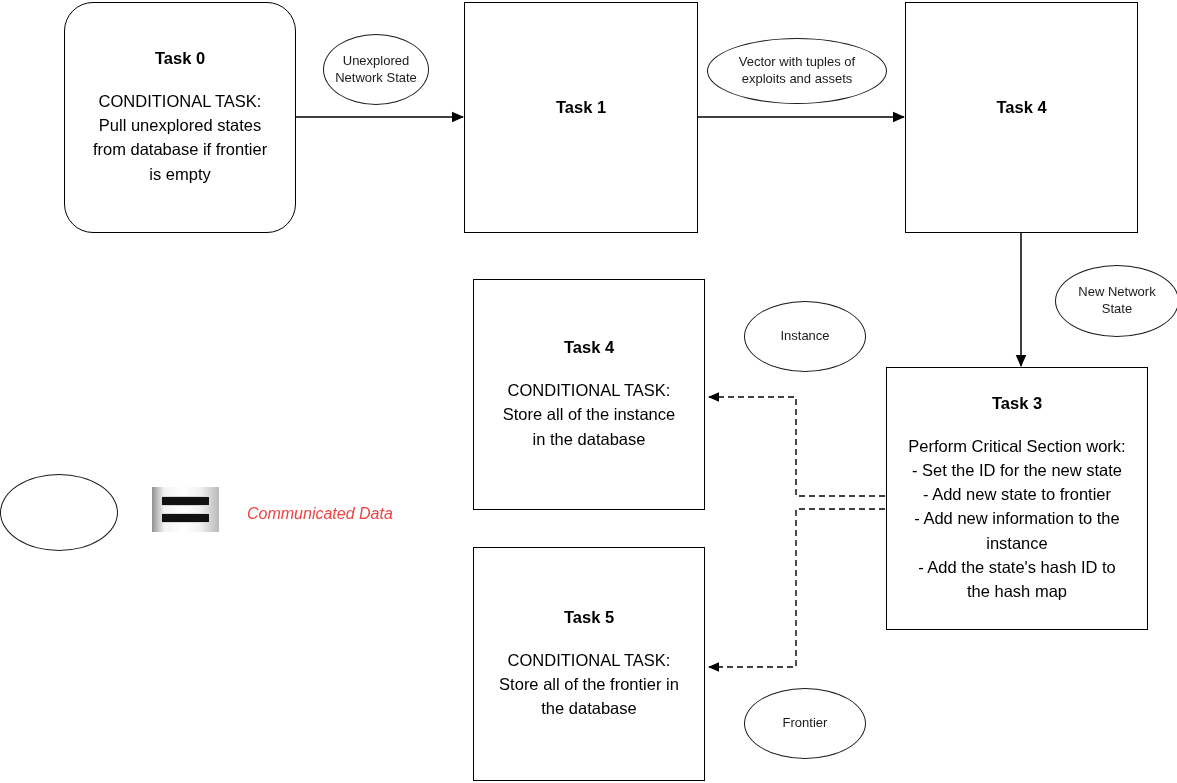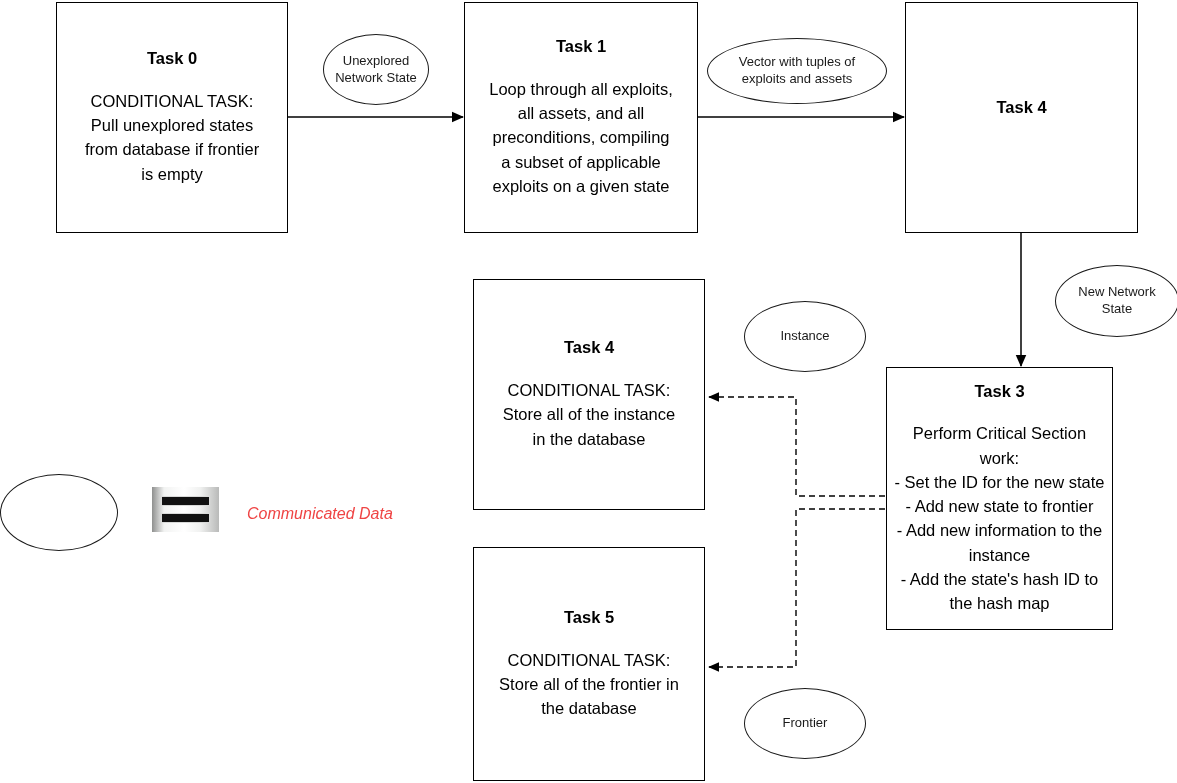"Task 0" div.node { border-radius: none -> 29px; left: 56px -> 64px }
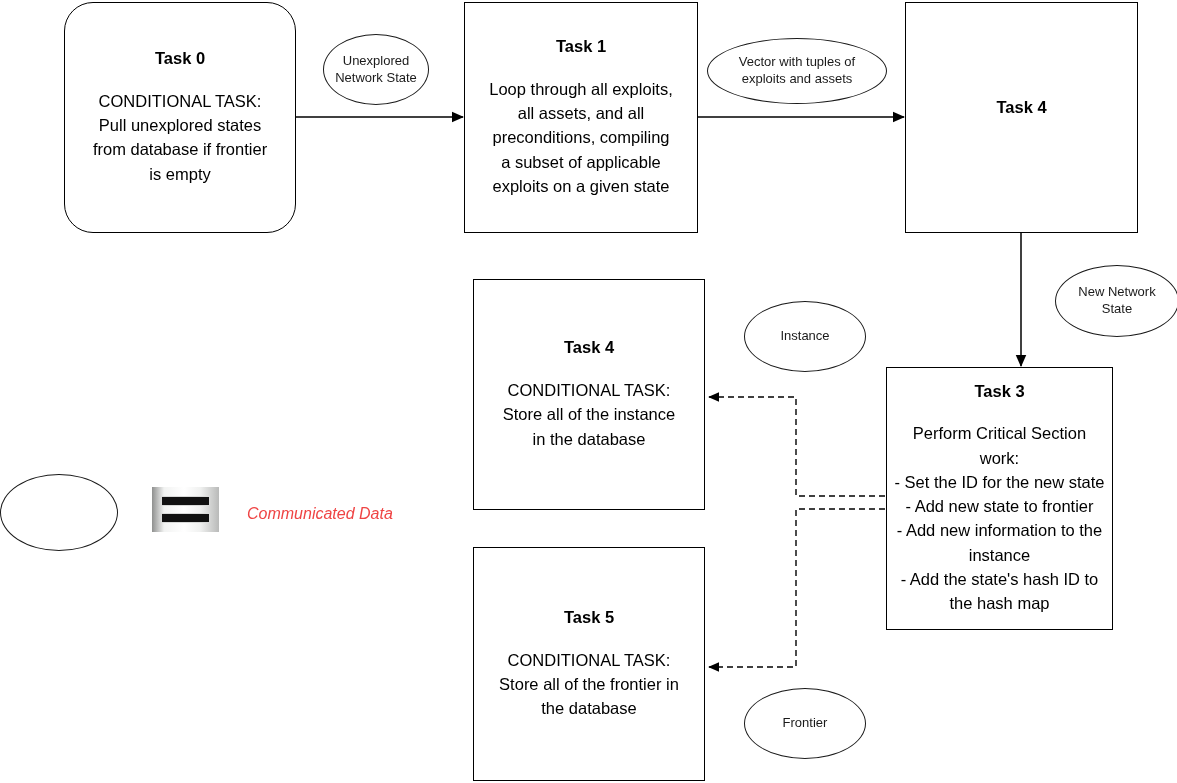"Loop through all exploits," div.node-body { html: <div>Loop through all exploits, all assets, and all preconditions, compiling a subset of applicable exploits on a given state</div> -> none }
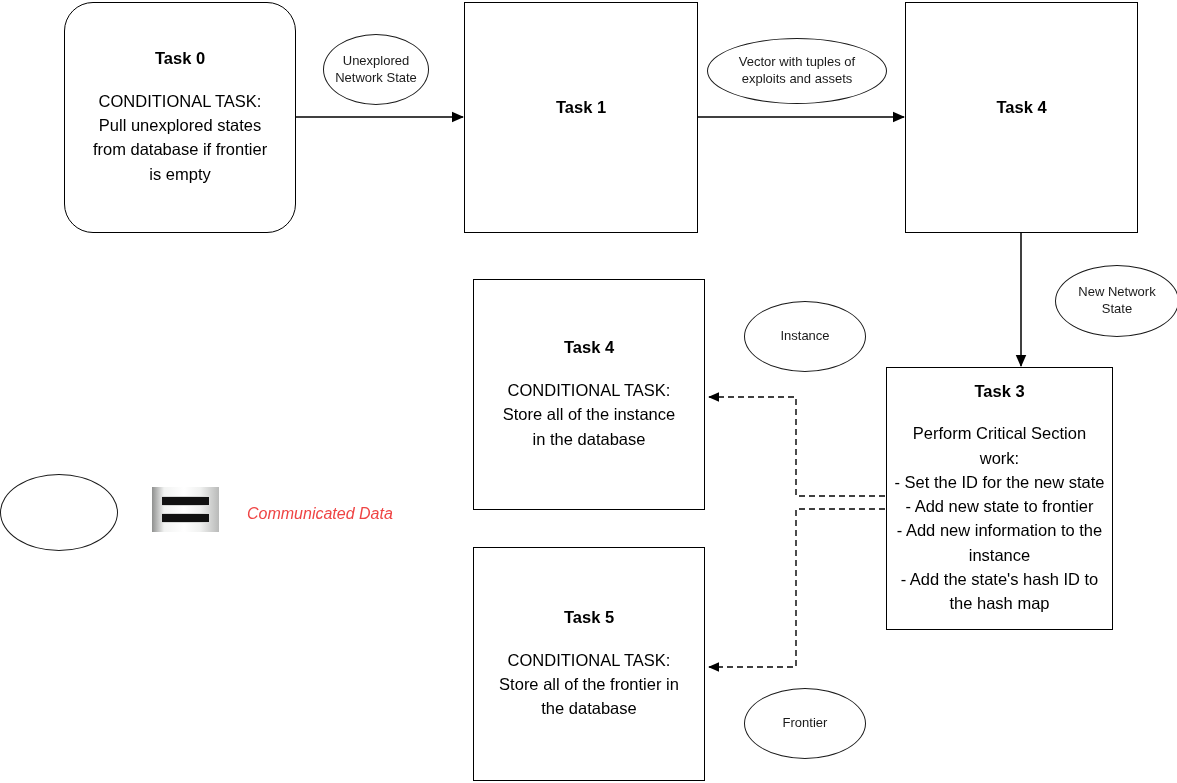"Task 3" div.node { width: 227px -> 262px }
